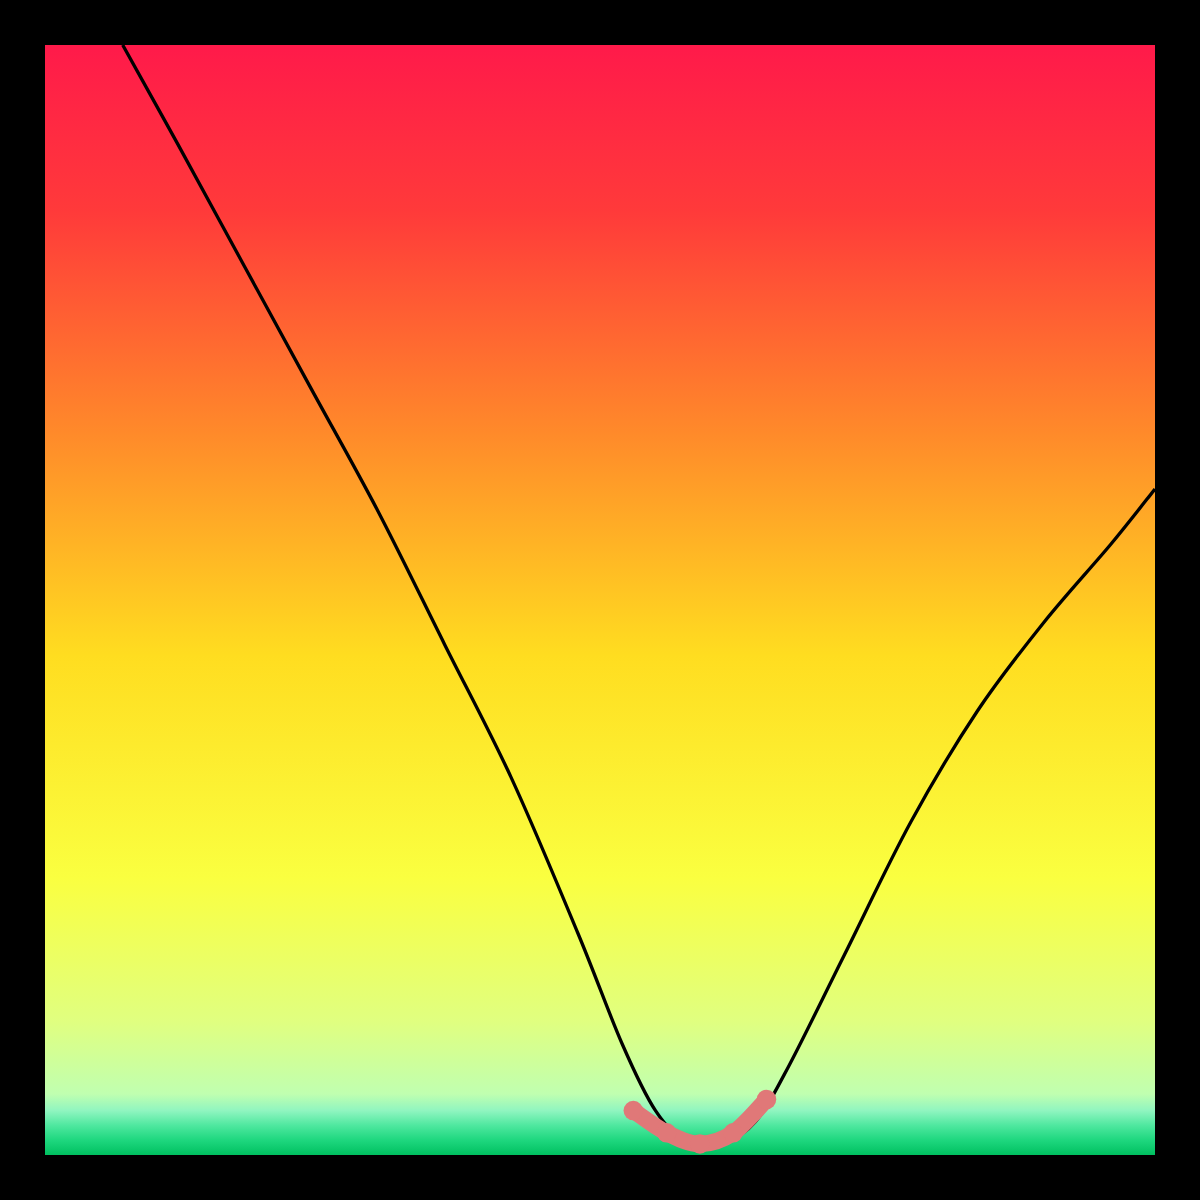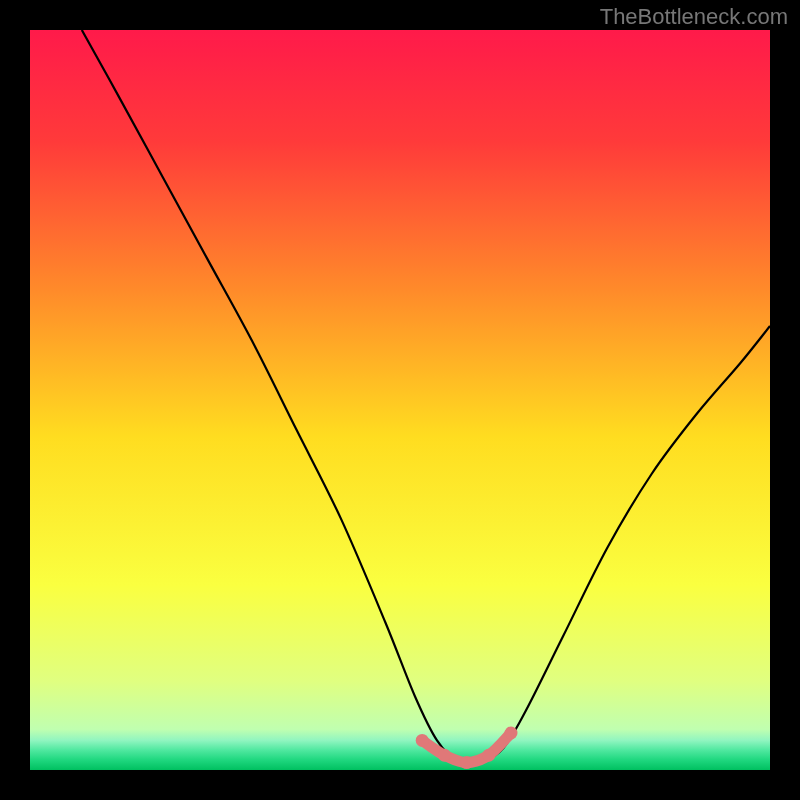"TheBottleneck.com" div.watermark { html: <div>TheBottleneck.com</div> -> none }
